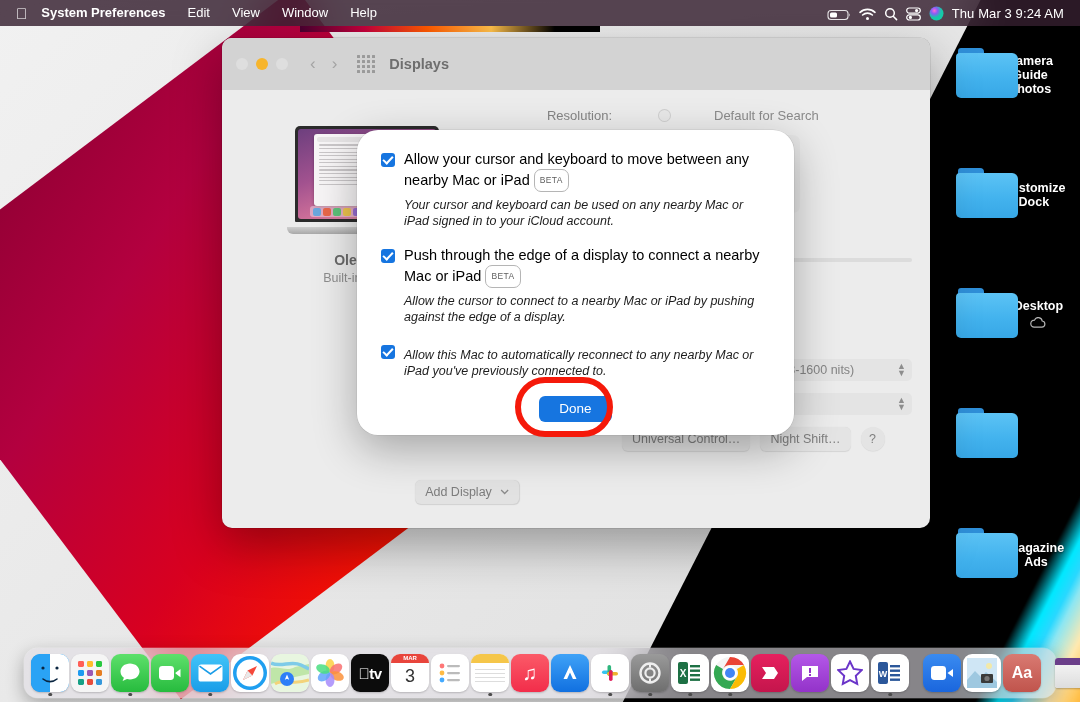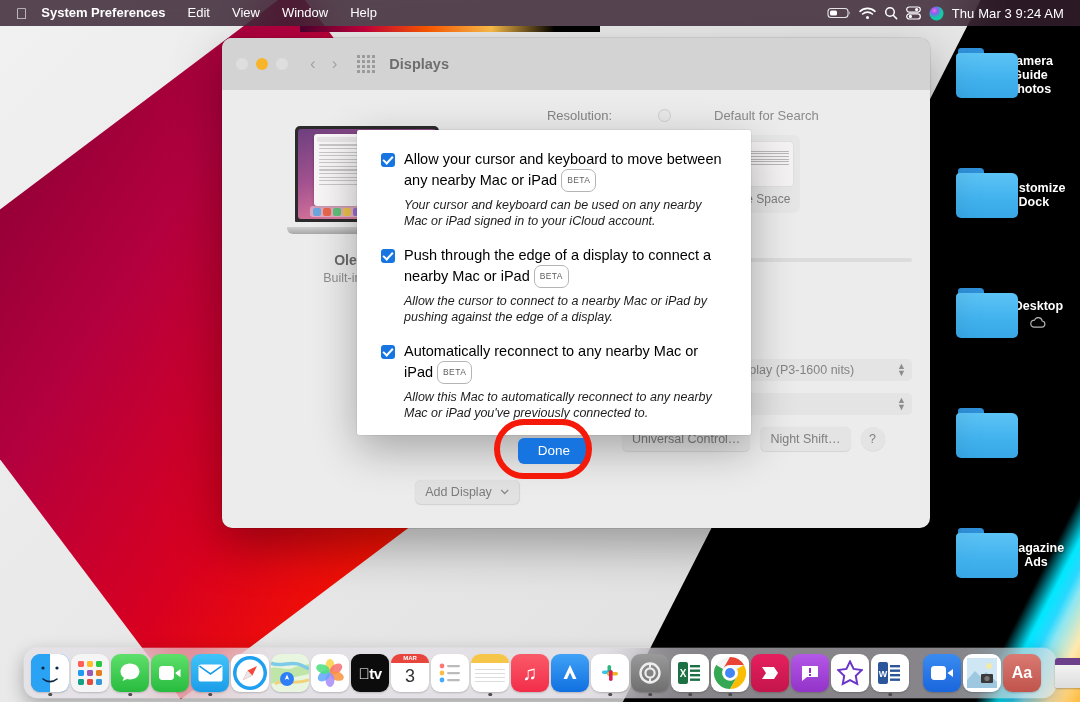"Thu Mar 3 9:24 AM" .mb-right { align-items: center -> flex-end }
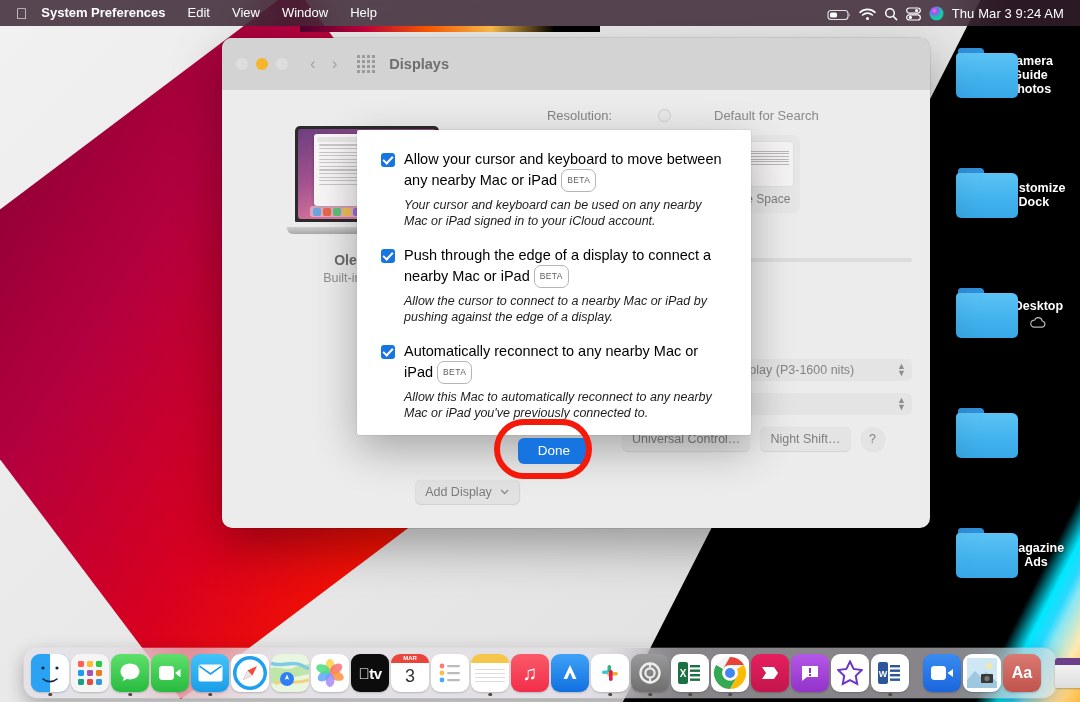"Allow your cursor and keyboard" #sheet { border-radius: 2px -> 21px; width: 394px -> 437px }
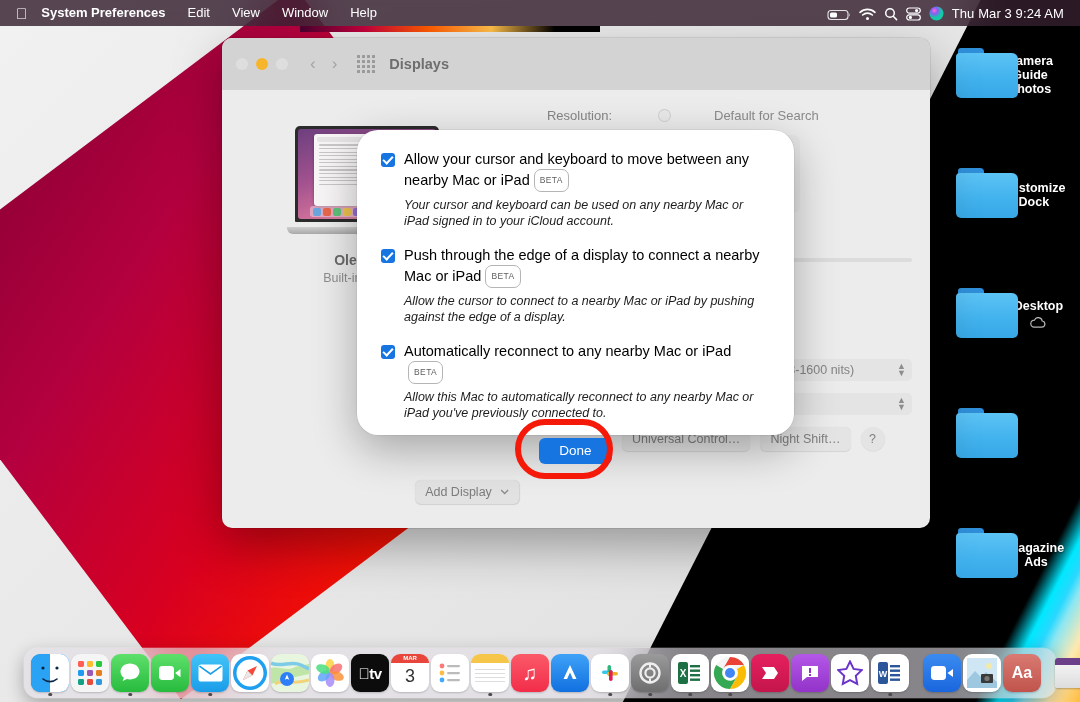"Automatically reconnect to any nearby" div.opt-title { html: <div> <span>Automatically reconnect to any nearby Mac or iPad</span><span>BETA</span> </div> -> none }
